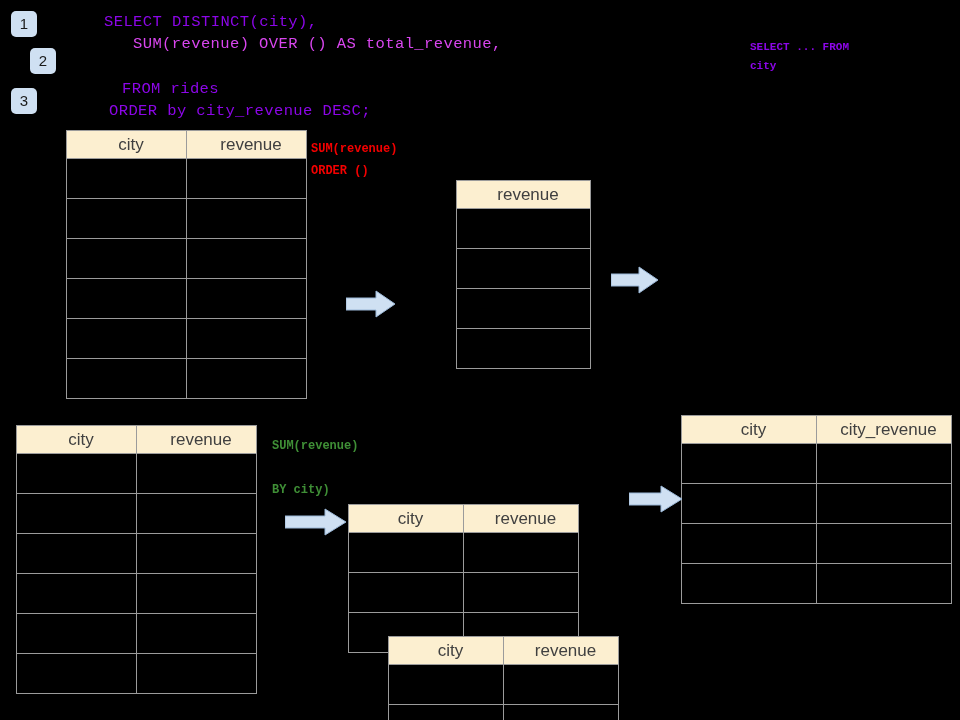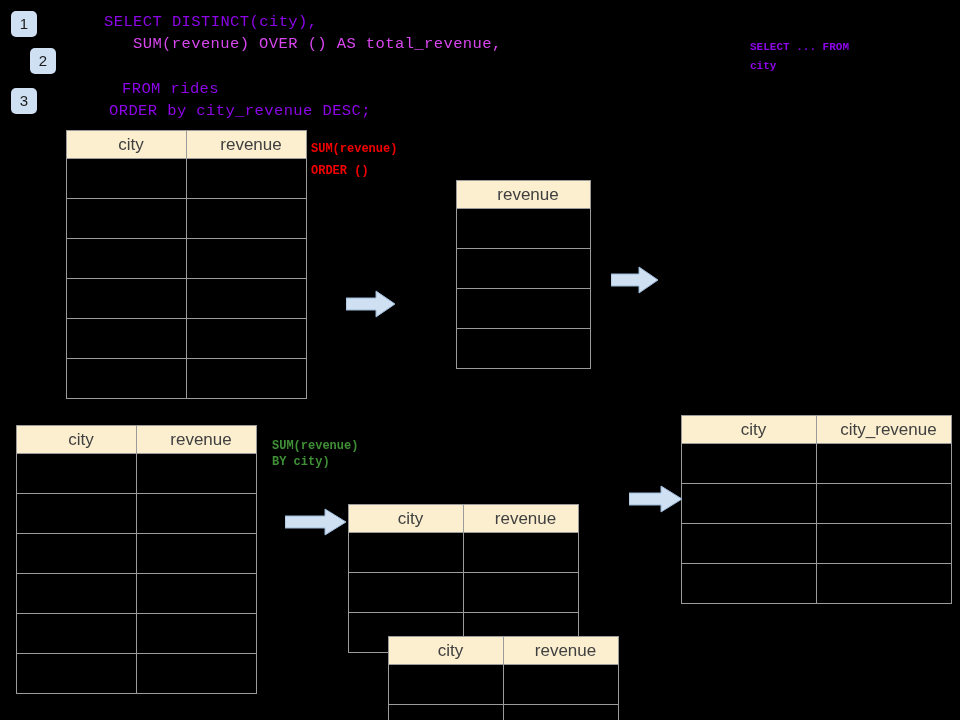"BY city)" div.anno { top: 451px -> 479px }
